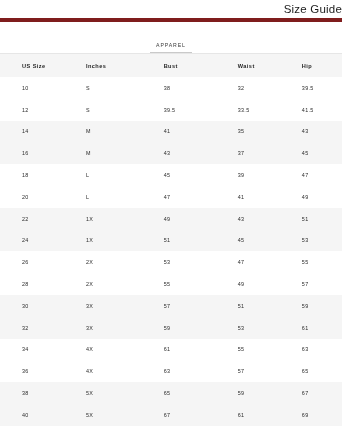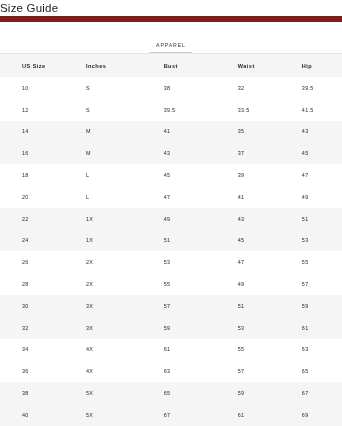"Size Guide" .title-bar { border-bottom: 6px solid #7f1d1d -> 4px solid #7f1d1d; justify-content: flex-start -> flex-end }
